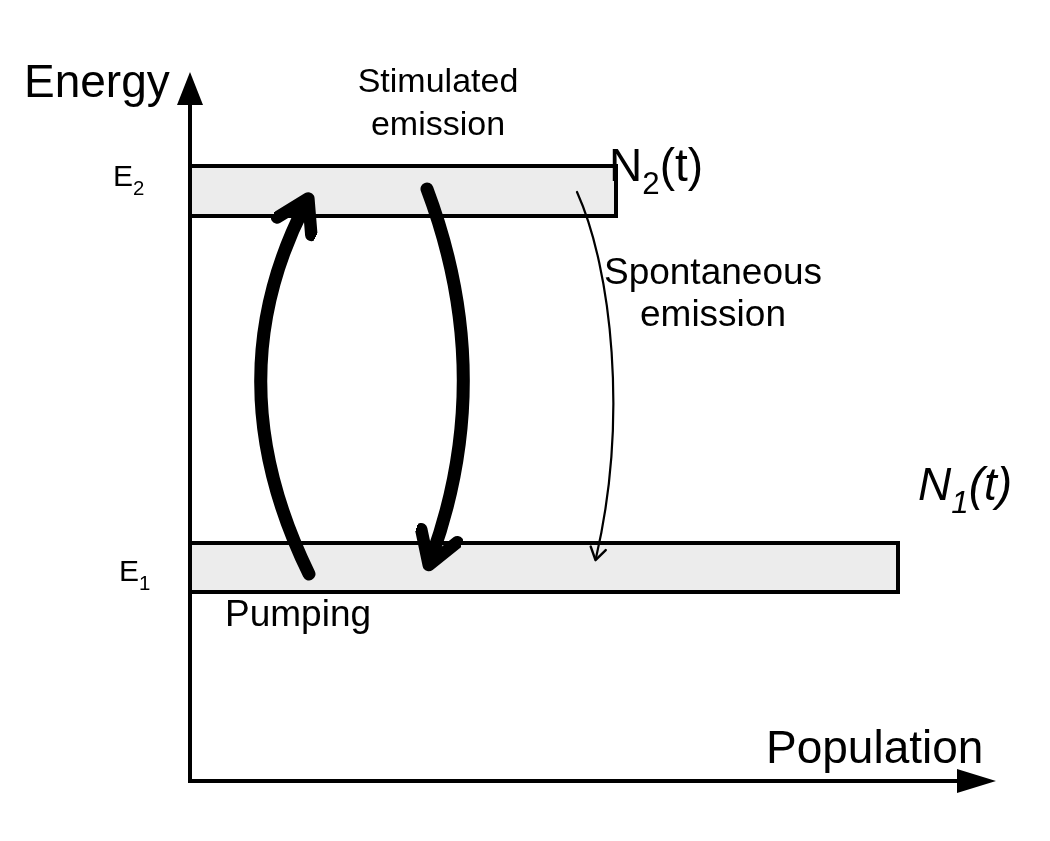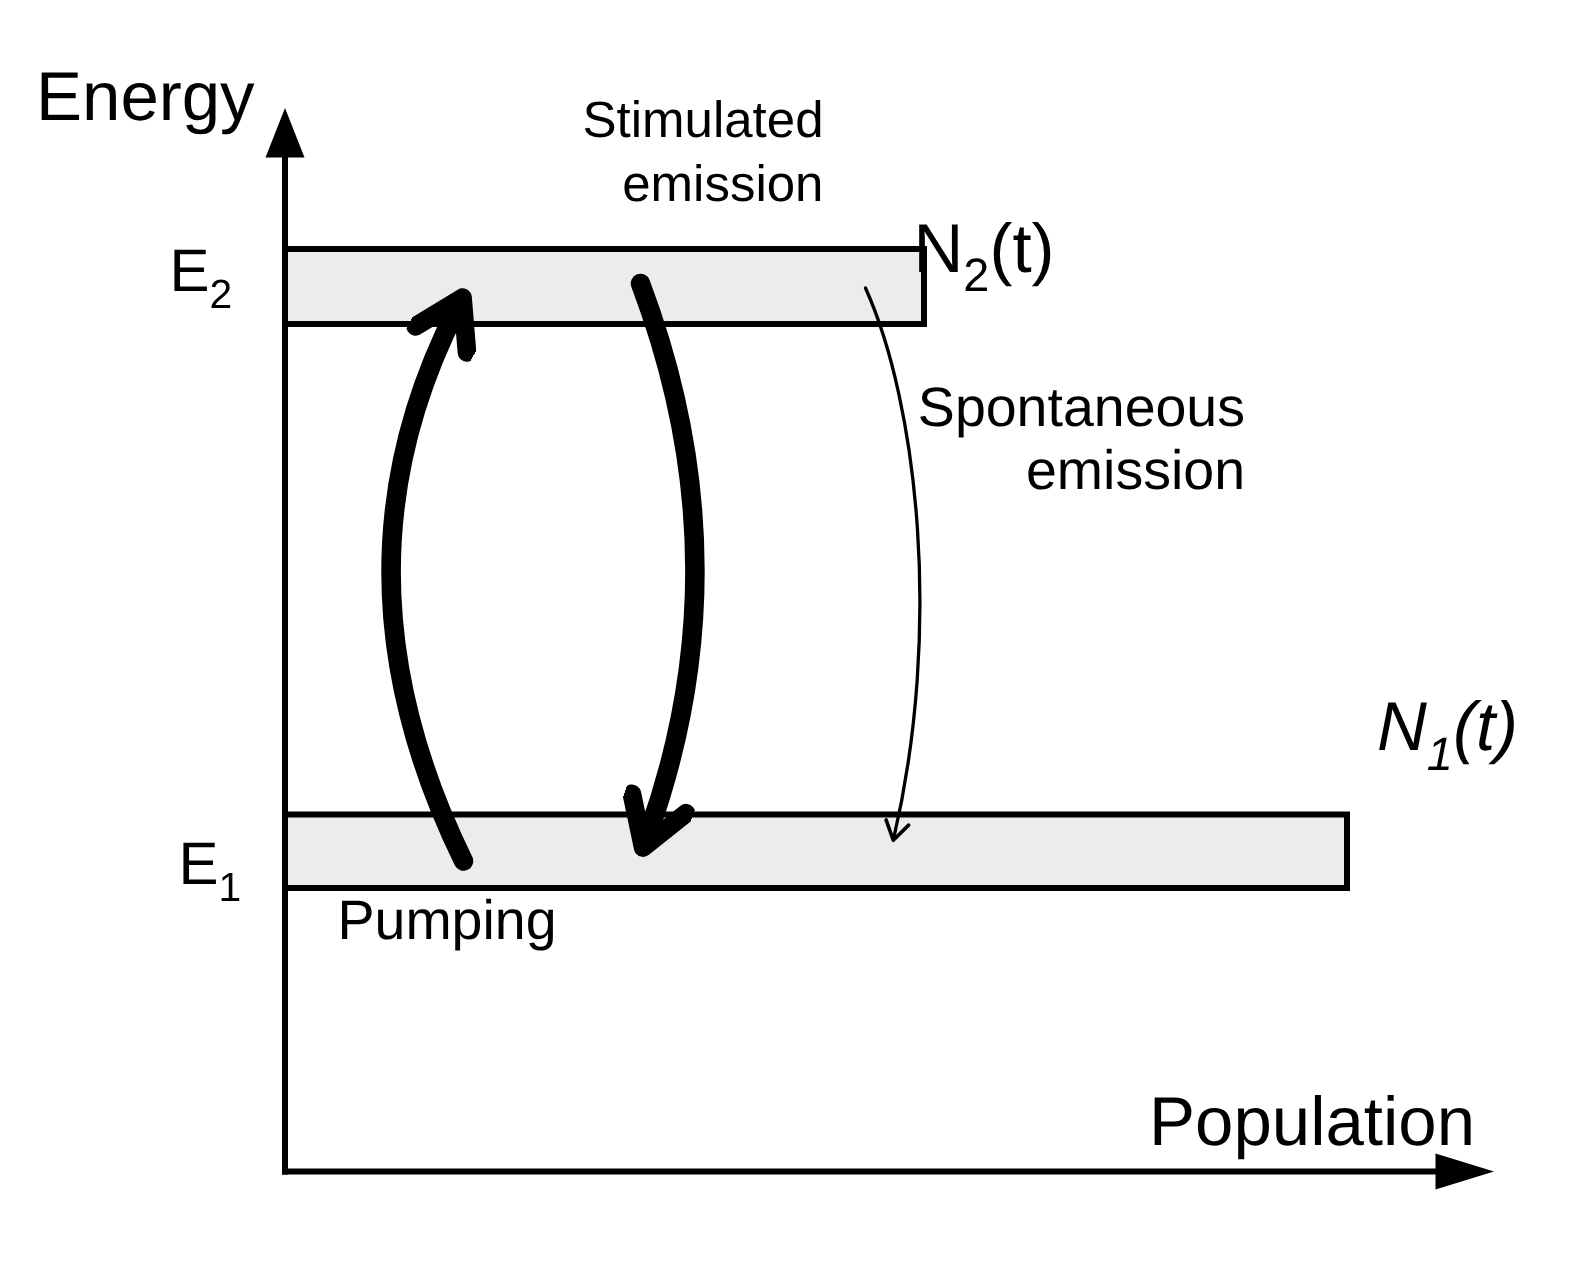"Energy" .energy-label { top: 40px -> 57px }
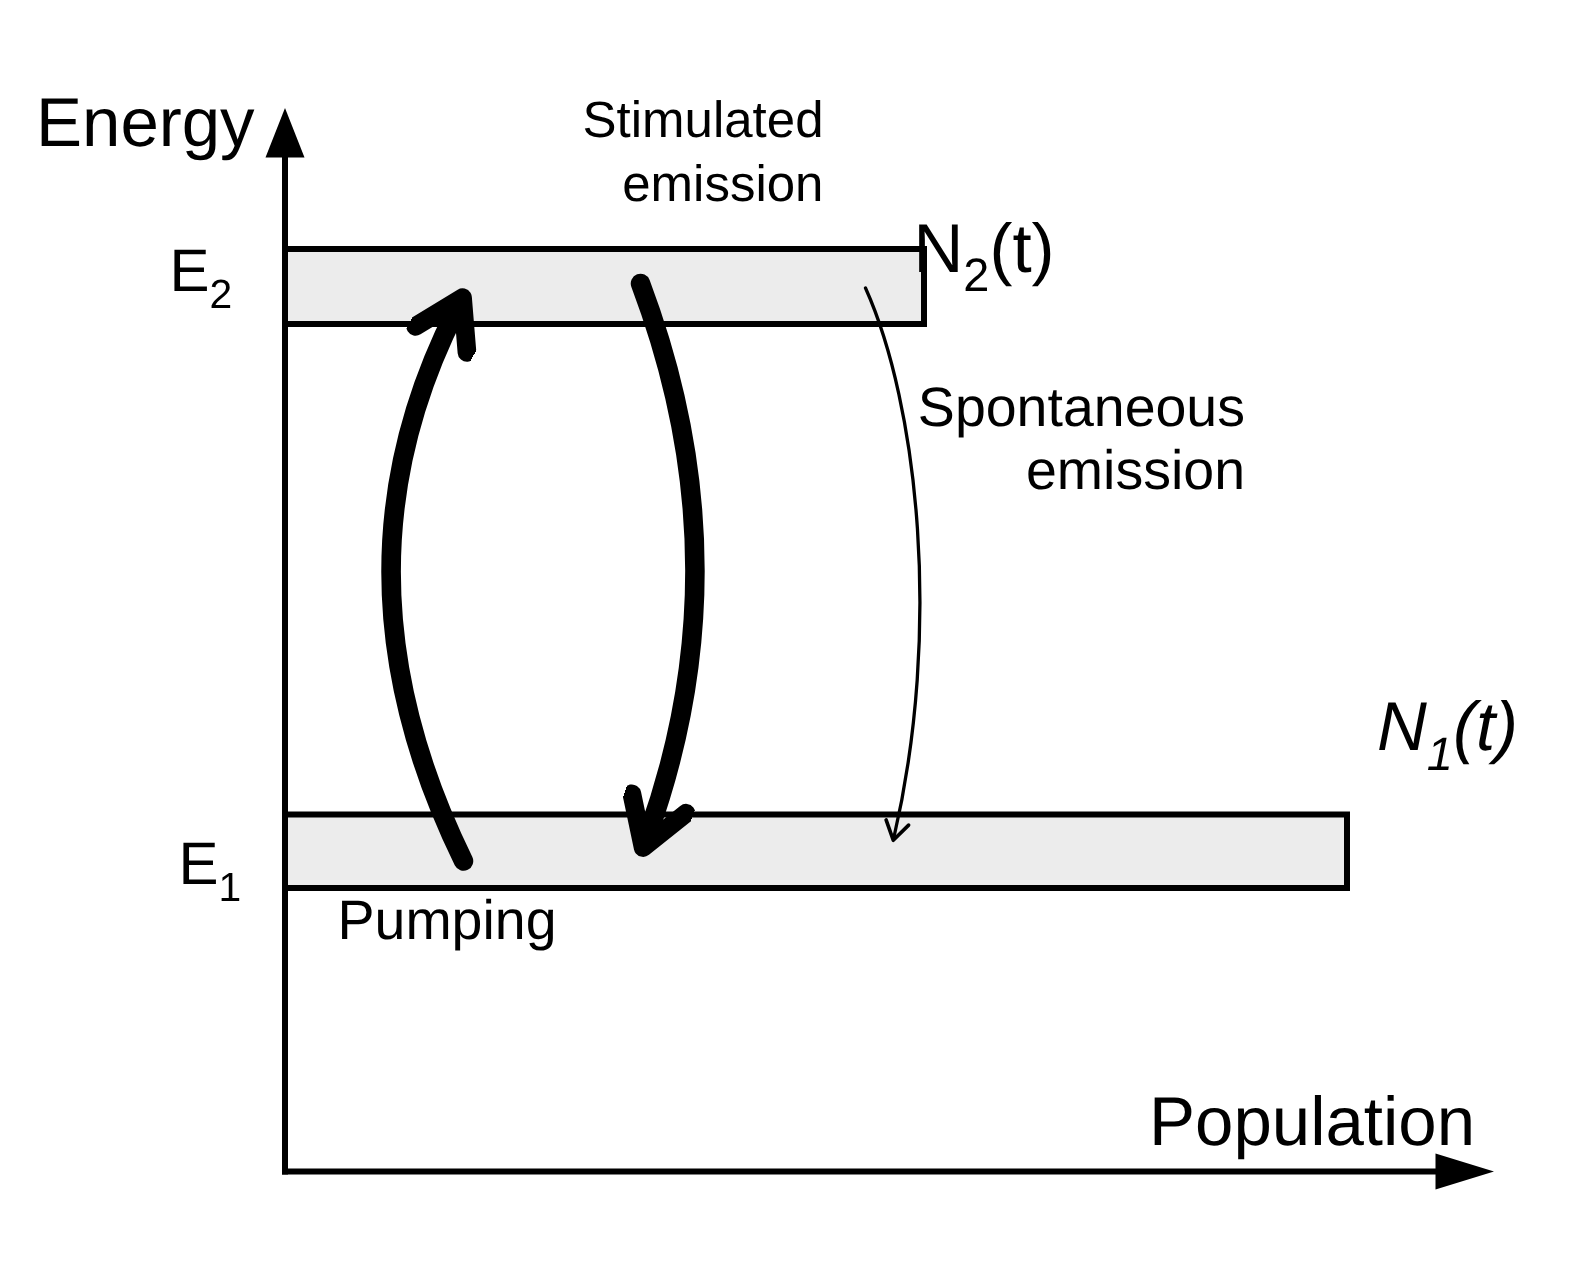"Stimulated" .process-label { text-align: right -> center }
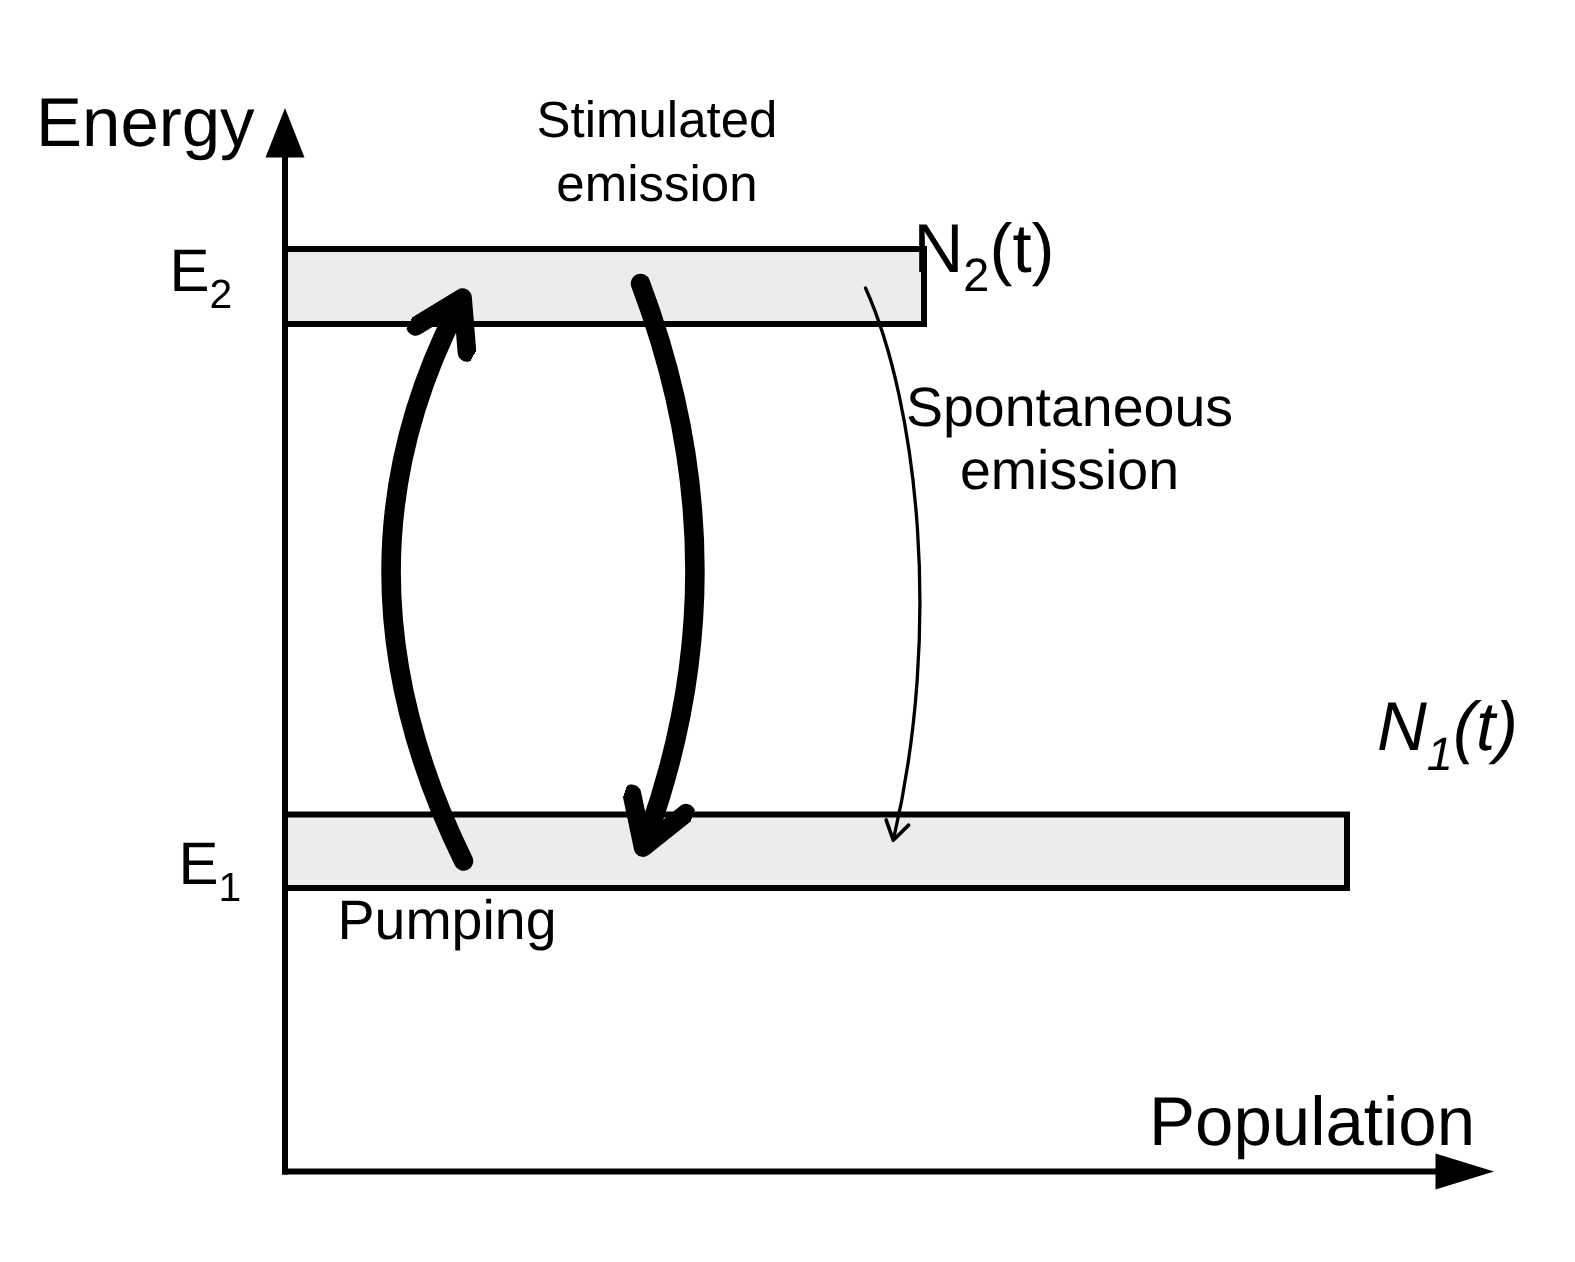"E2" .level-label { font-size: 40px -> 30px }
